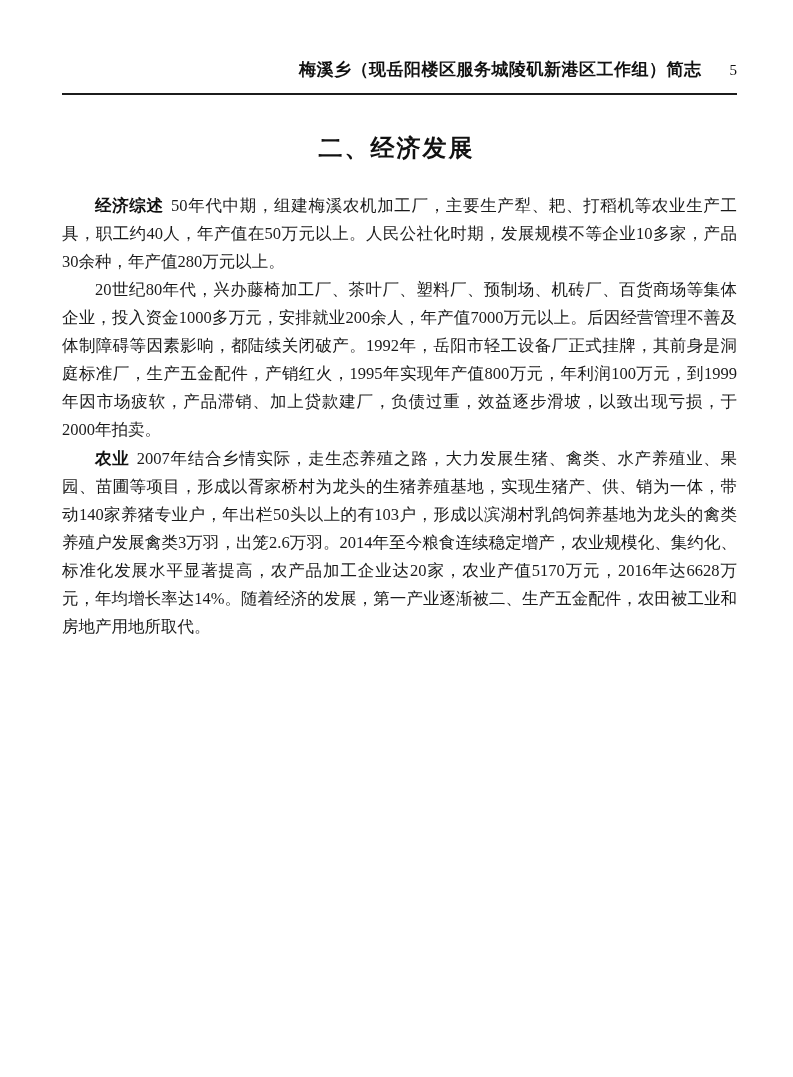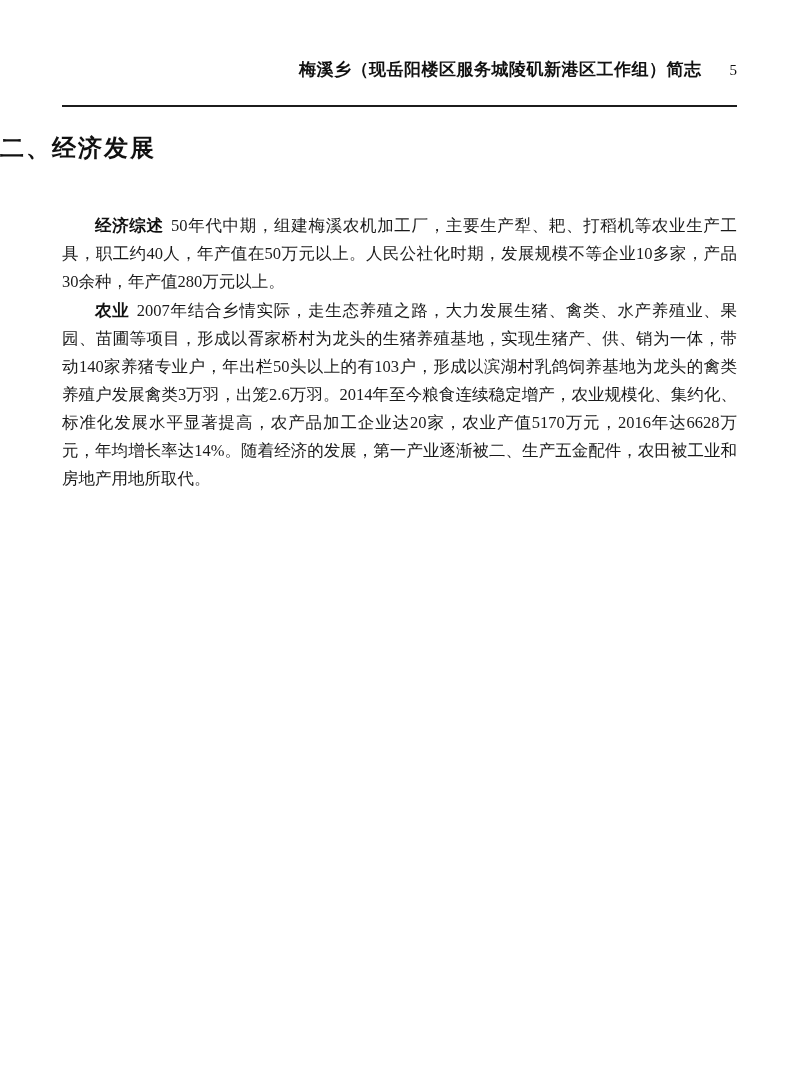"梅溪乡（现岳阳楼区服务城陵矶新港区工作组）简志" .running-header { padding-bottom: 24px -> 12px }
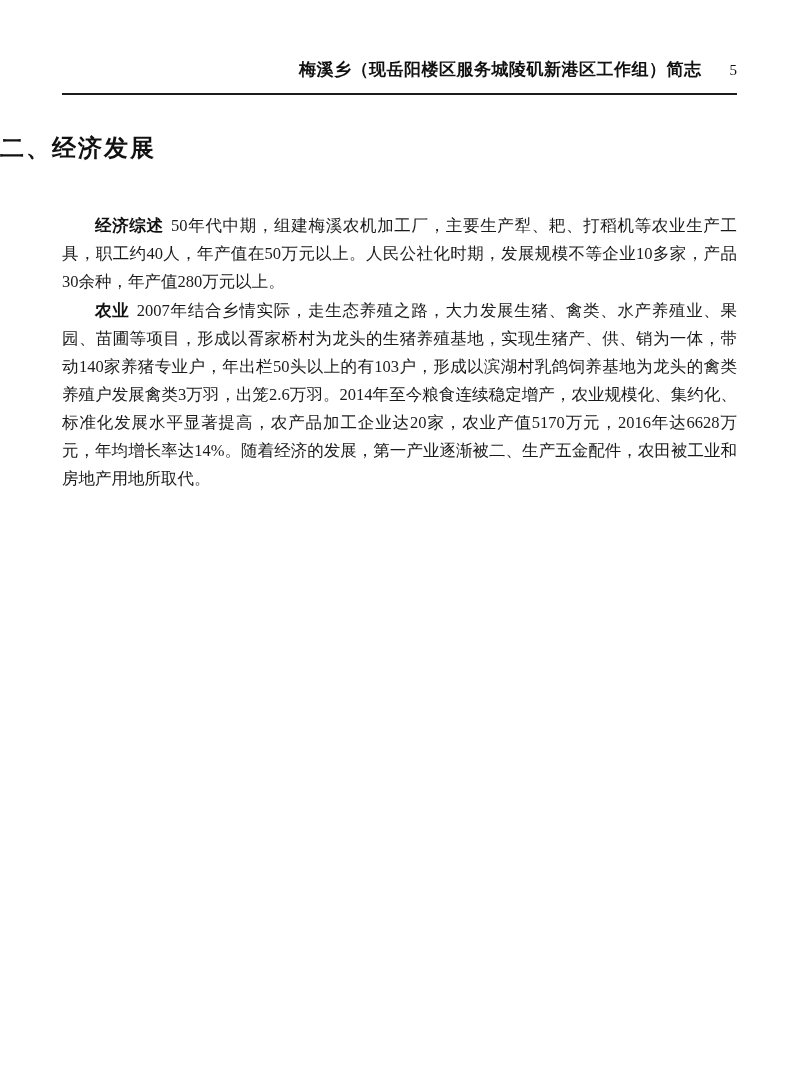"二、经济发展" .section-title { text-align: none -> center }
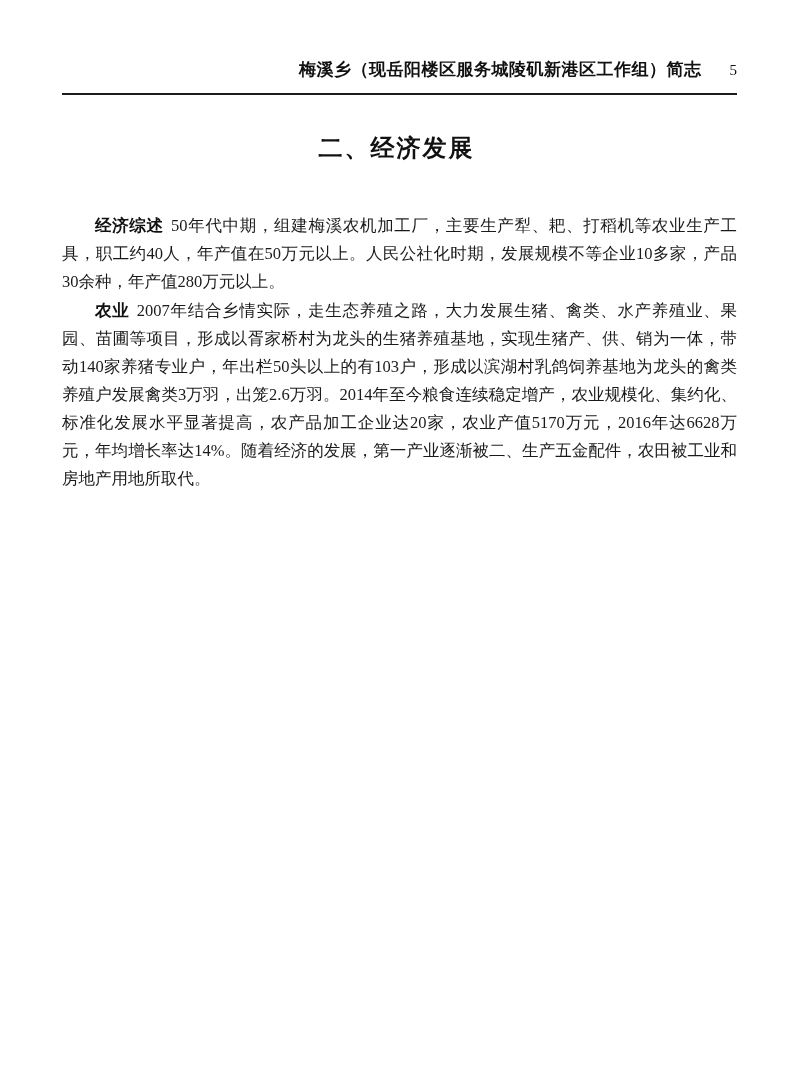"经济综述" .body-text { margin-top: 20px -> none }
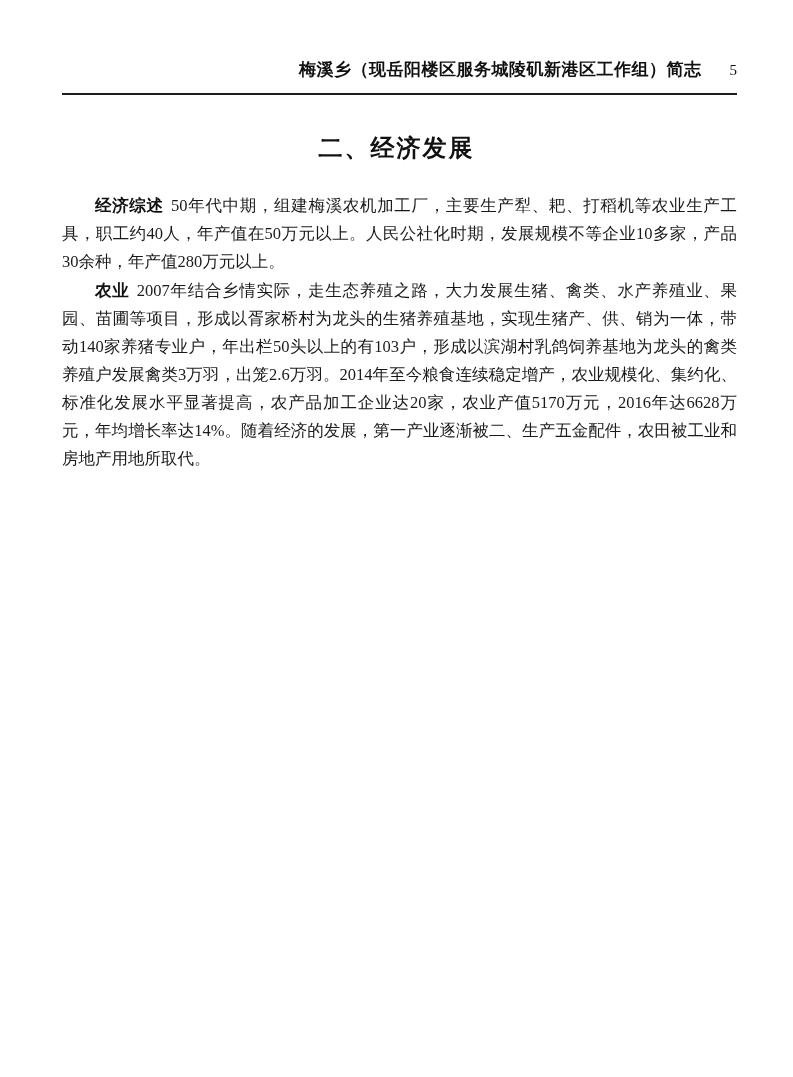"20世纪80年代，兴办藤椅加工厂、茶叶厂、塑料厂、预制场、机砖厂、百货商场等集体" p { html: none -> <p><span>20世纪80年代，兴办藤椅加工厂、茶叶厂、塑料厂、预制场、机砖厂、百货商场等集体企业，投入资金1000多万元，安排就业200余人，年产值7000万元以上。后因经营管理不善及体制障碍等因素影响，都陆续关闭破产。1992年，岳阳市轻工设备厂正式挂牌，其前身是洞庭标准厂，生产五金配件，产销红火，1995年实现年产值800万元，年利润100万元，到1999年因市场疲软，产品滞销、加上贷款建厂，负债过重，效益逐步滑坡，以致出现亏损，于2000年拍卖。</span></p> }
